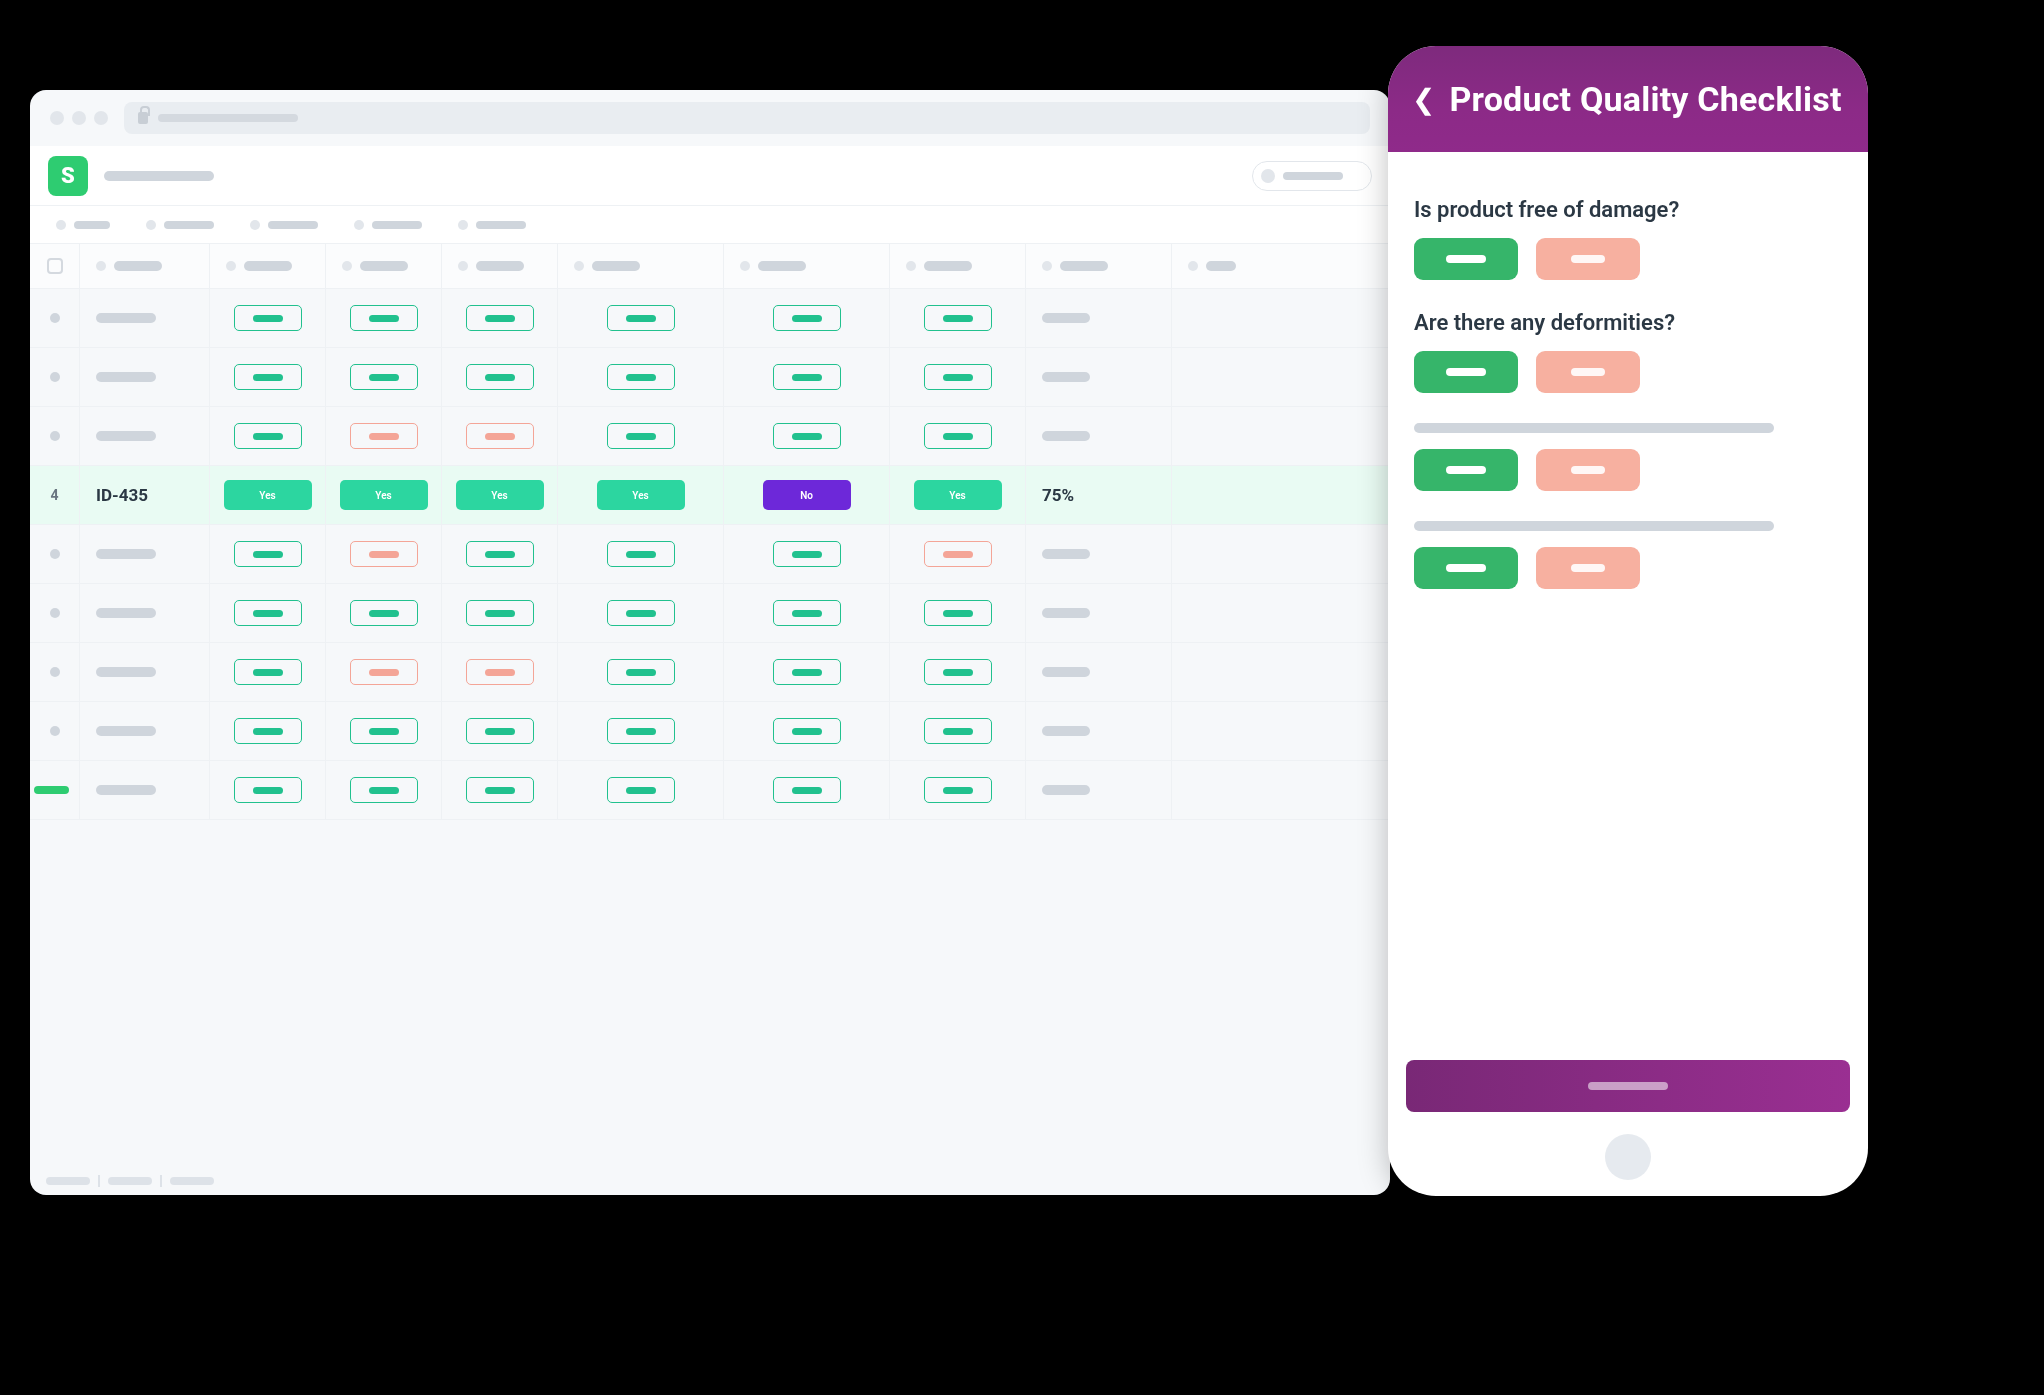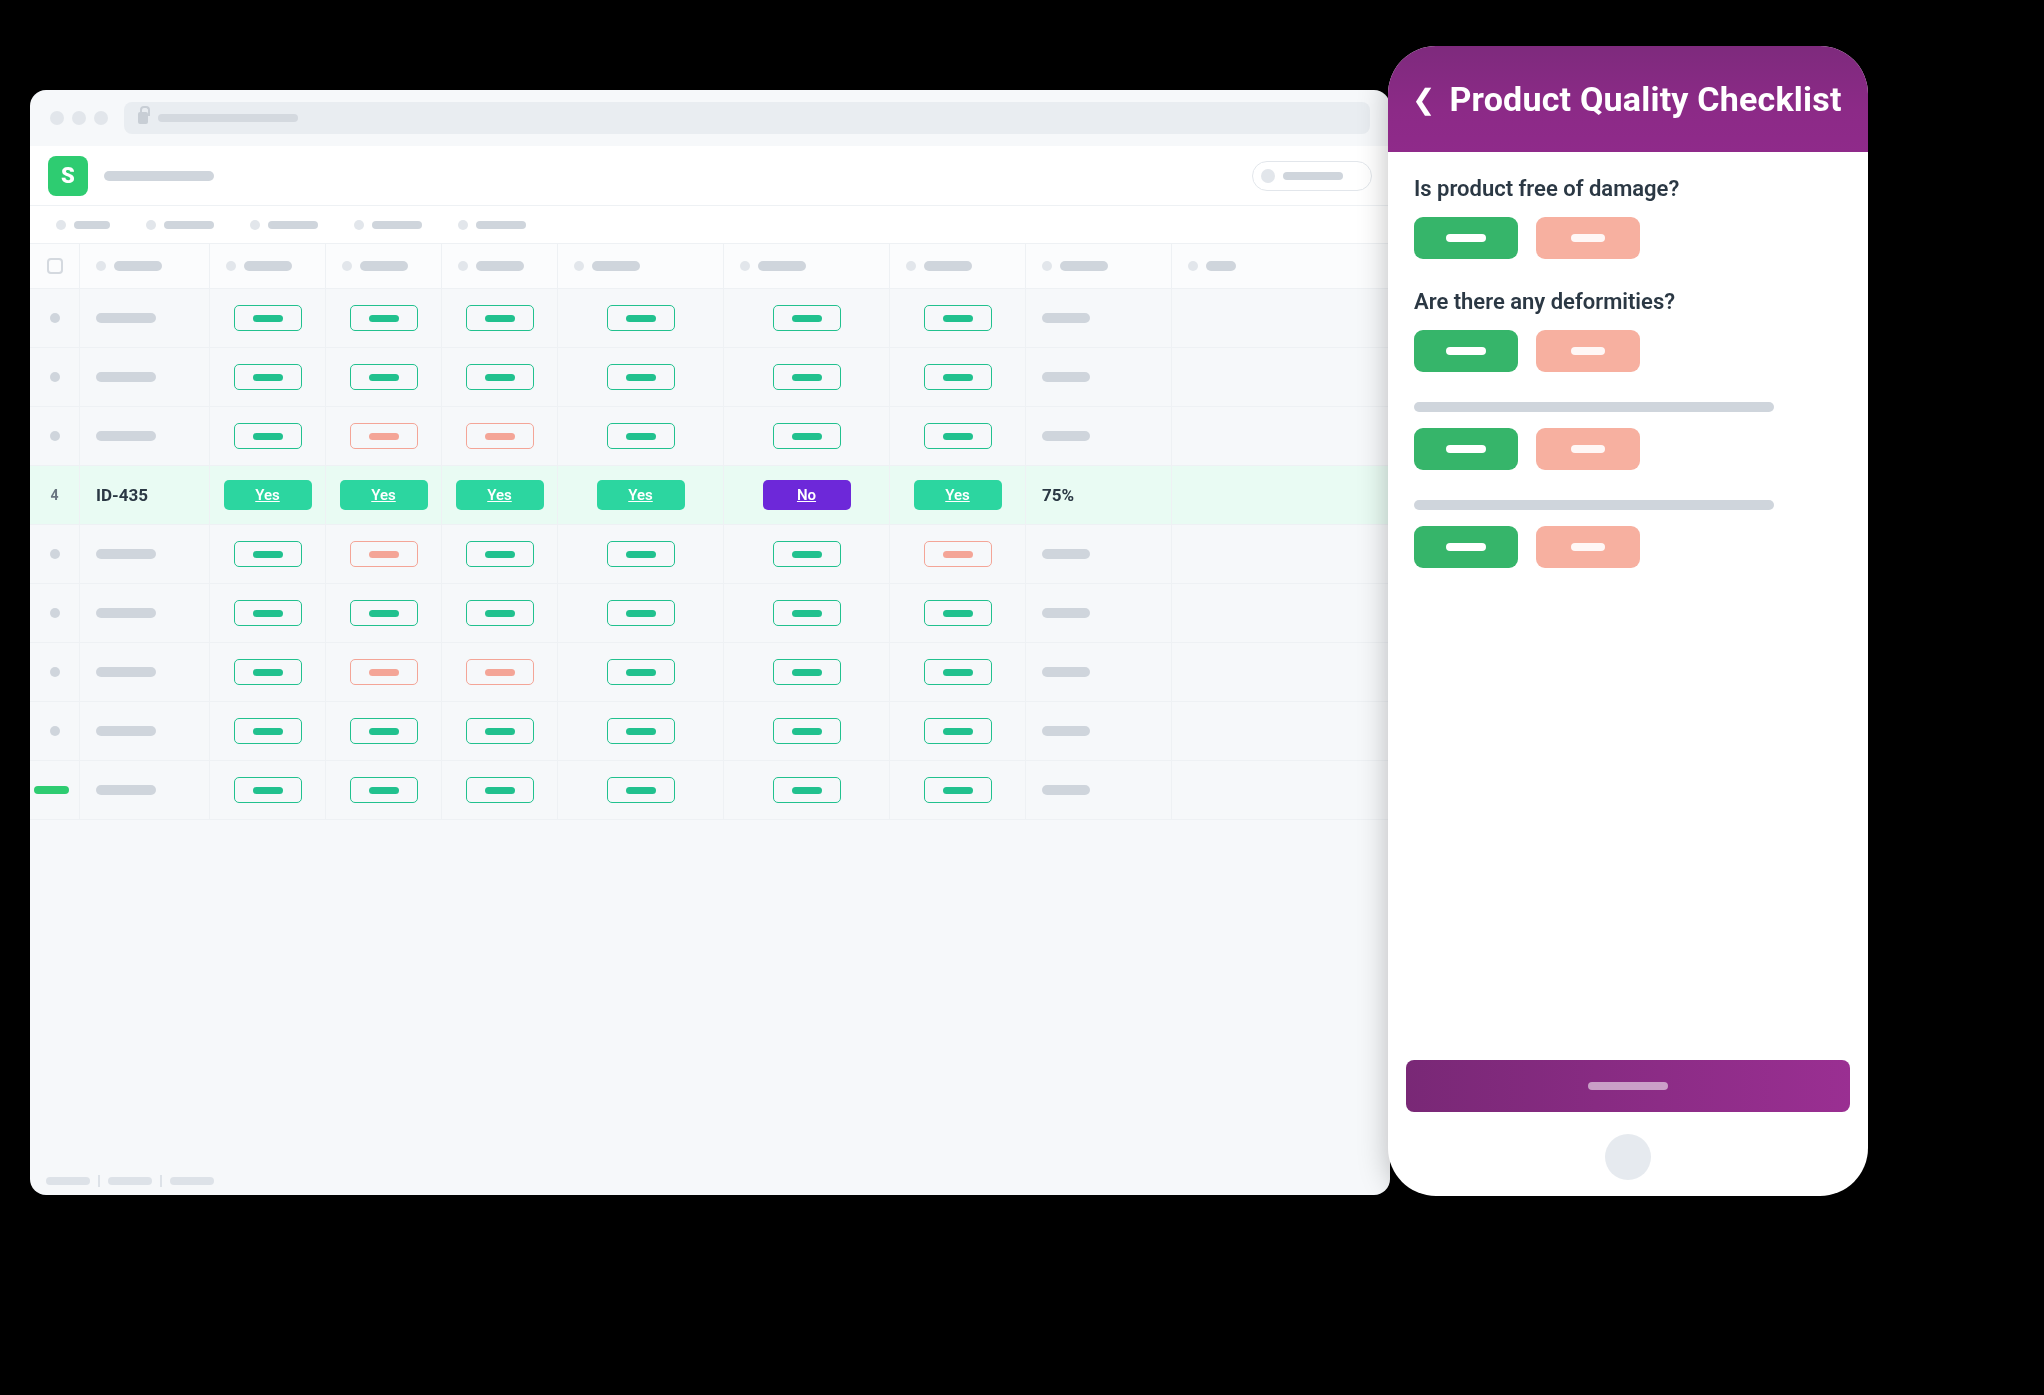"Is product free of damage?" .phone-body { padding: 24px 26px 0 26px -> 45px 26px 0 26px }
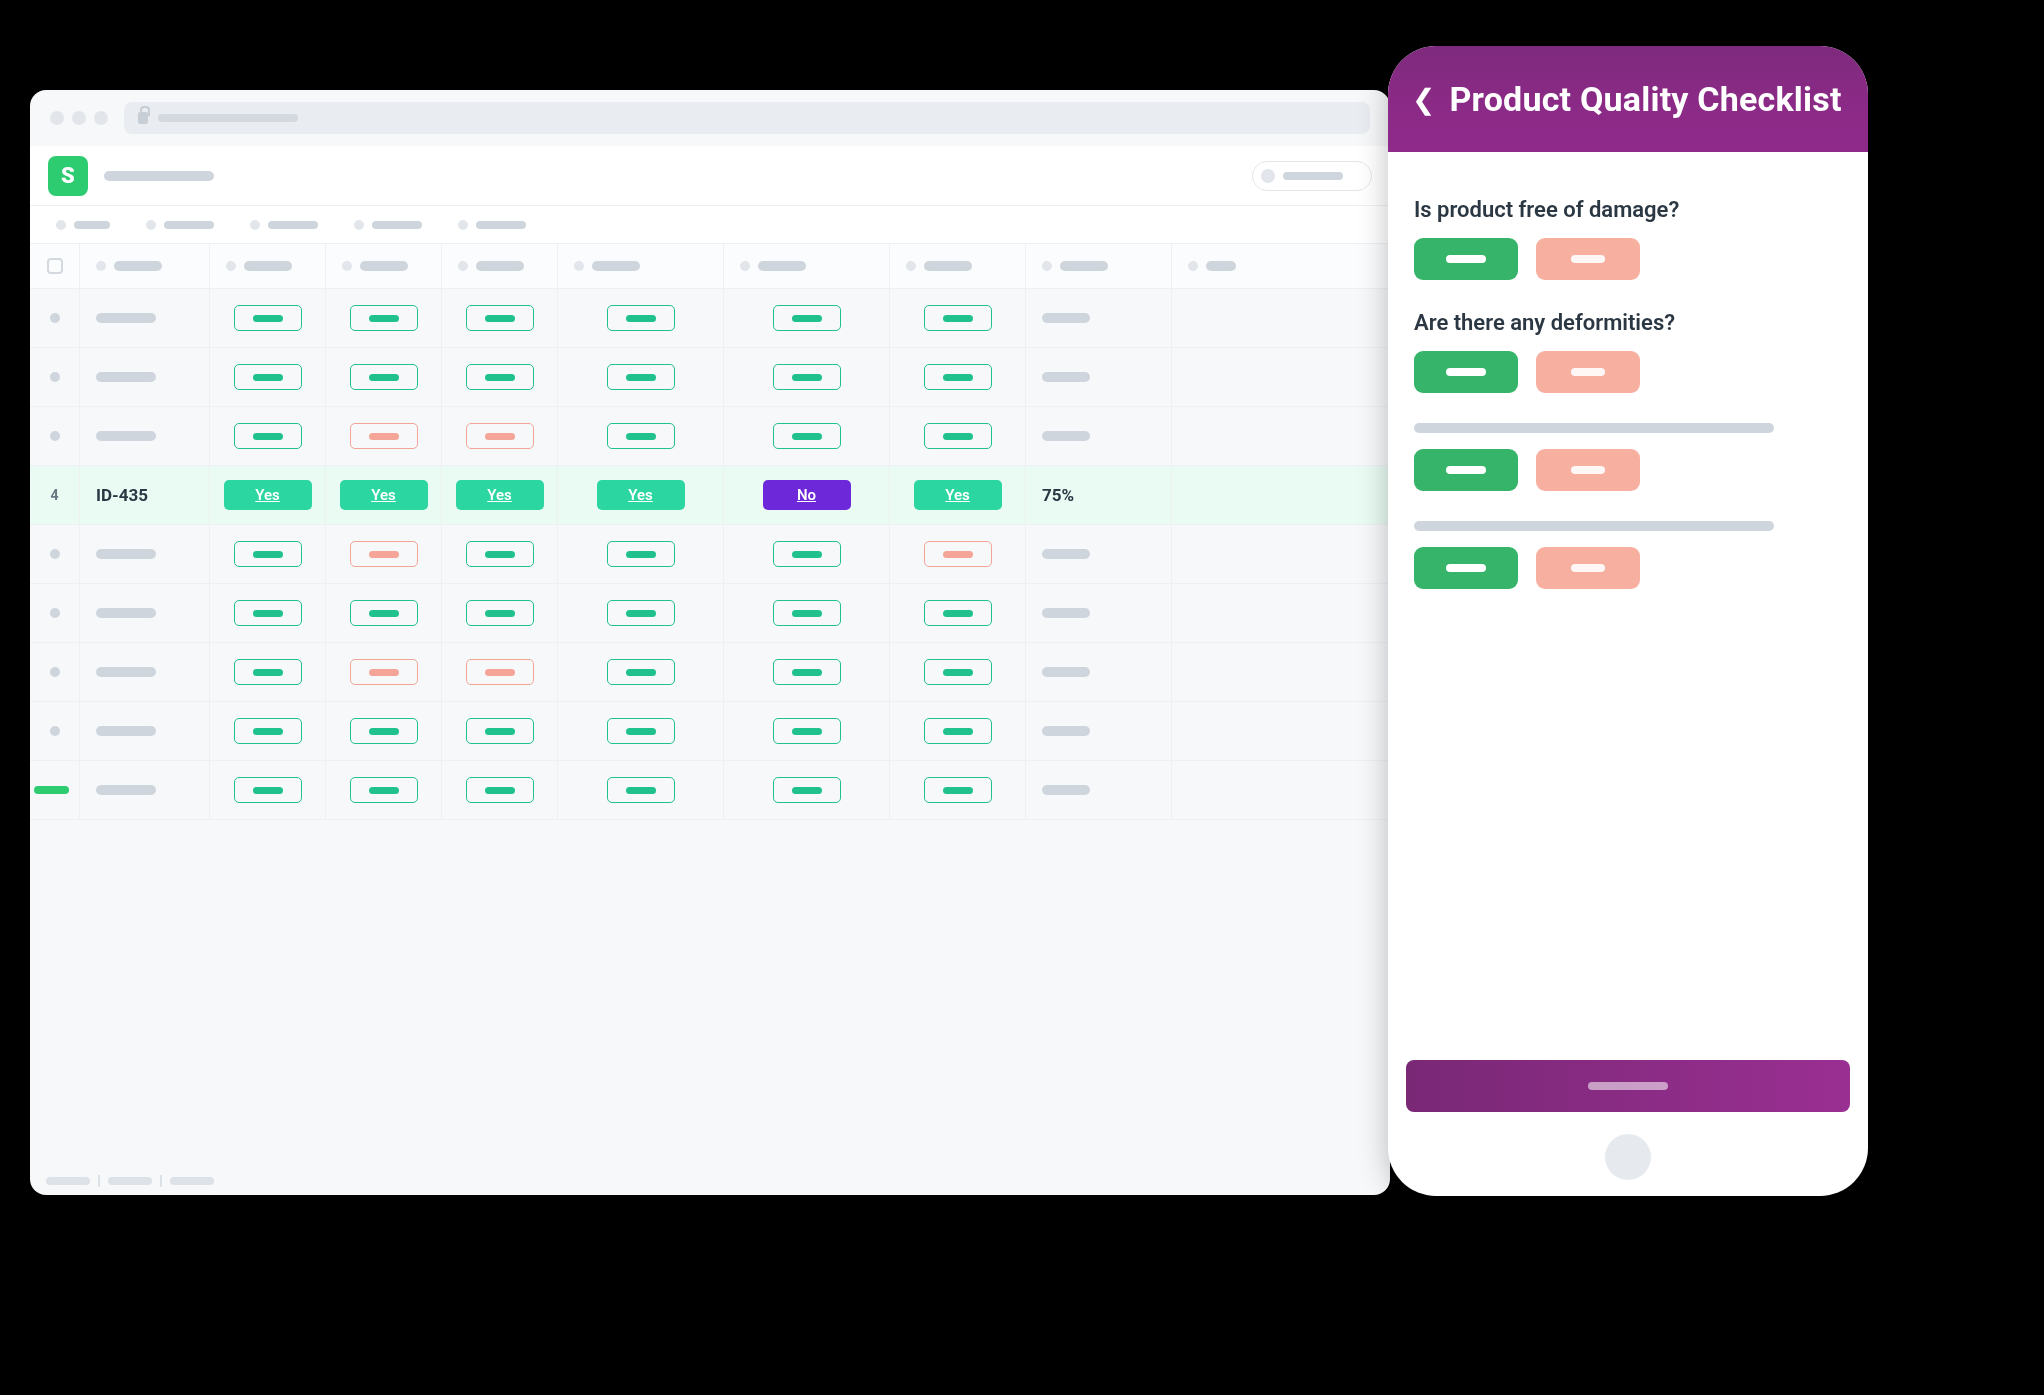"Yes" .badge { font-size: 15px -> 10px; text-decoration: underline -> none }
